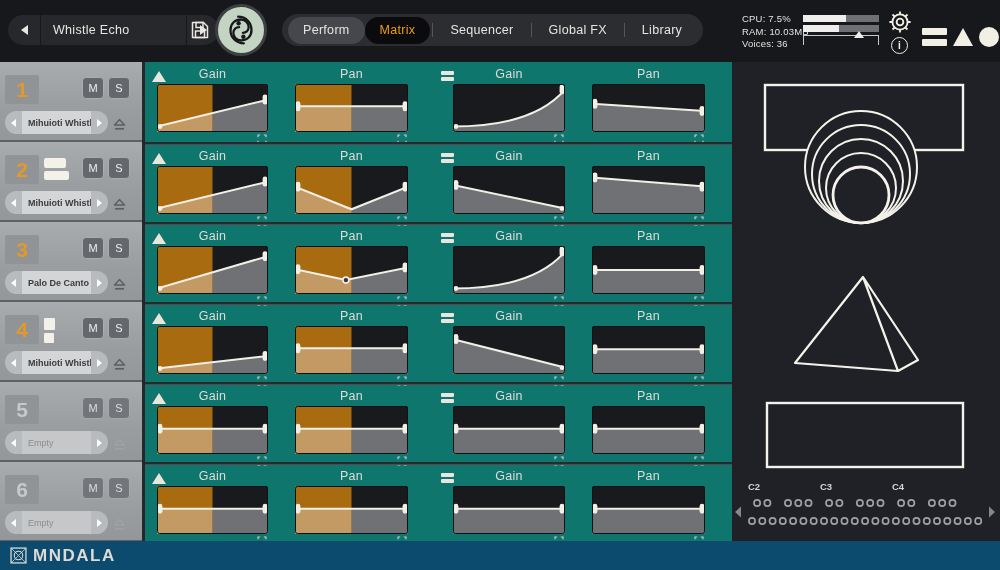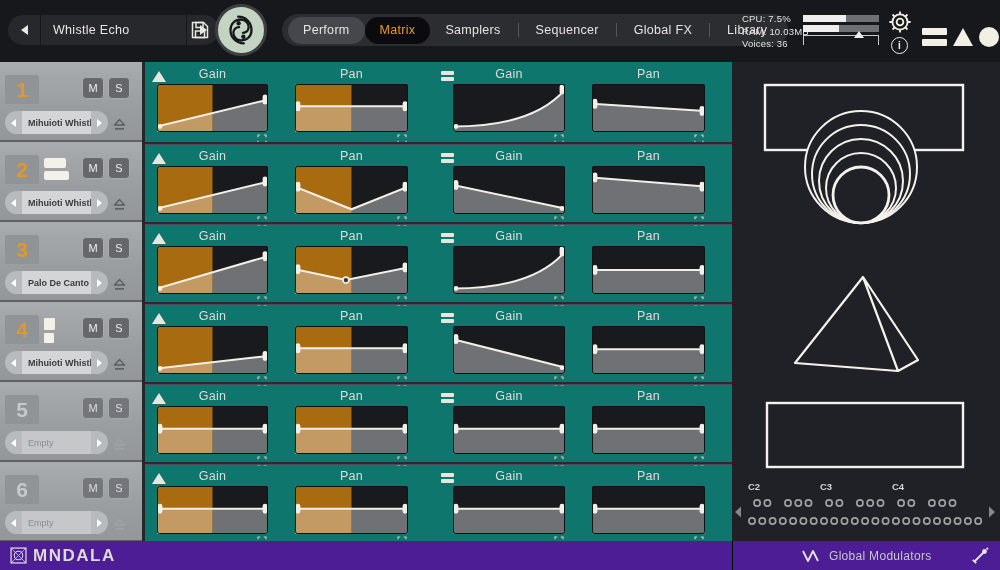"Samplers" div.tab { html: <div>Samplers</div> -> none }
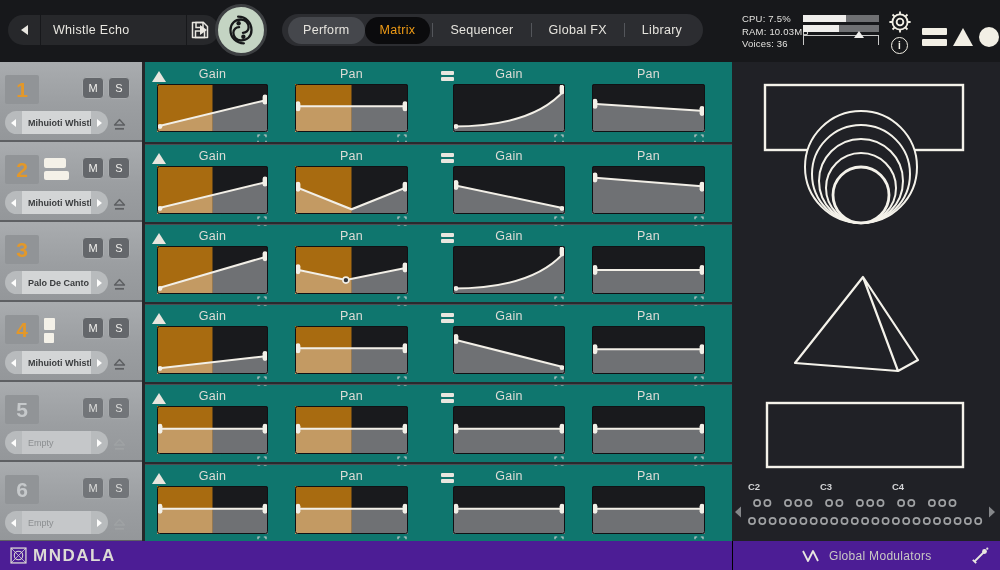"MNDALA" #footer { background: #4c1d95 -> #0c4a6e }
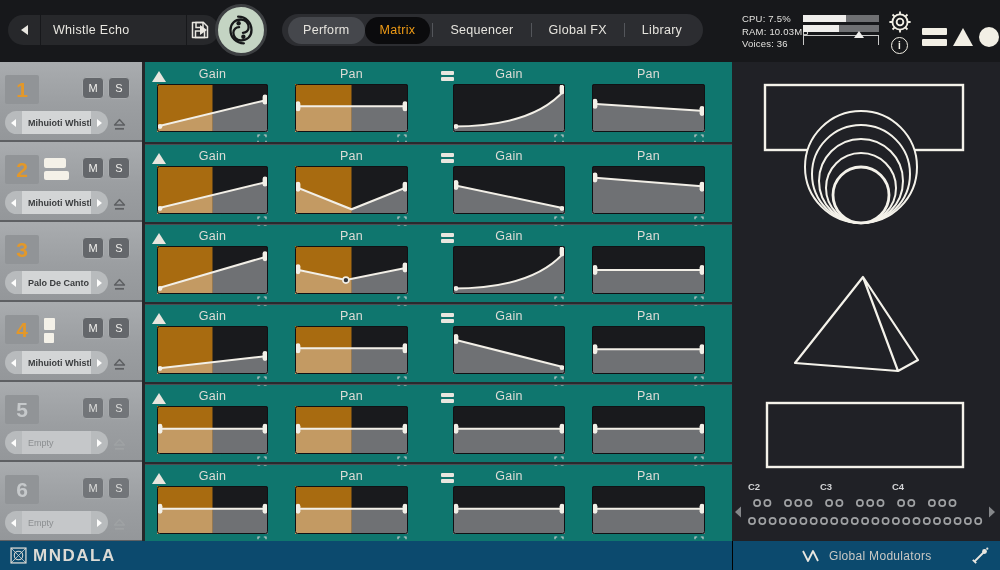"Global Modulators" div { html: <div> <span> <svg> <path></path> </svg> </span> <span>Global Modulators</span> <span> <svg> <line></line> <circle></circle> <circle></circle> <line></line> </svg> </span> </div> -> none }
